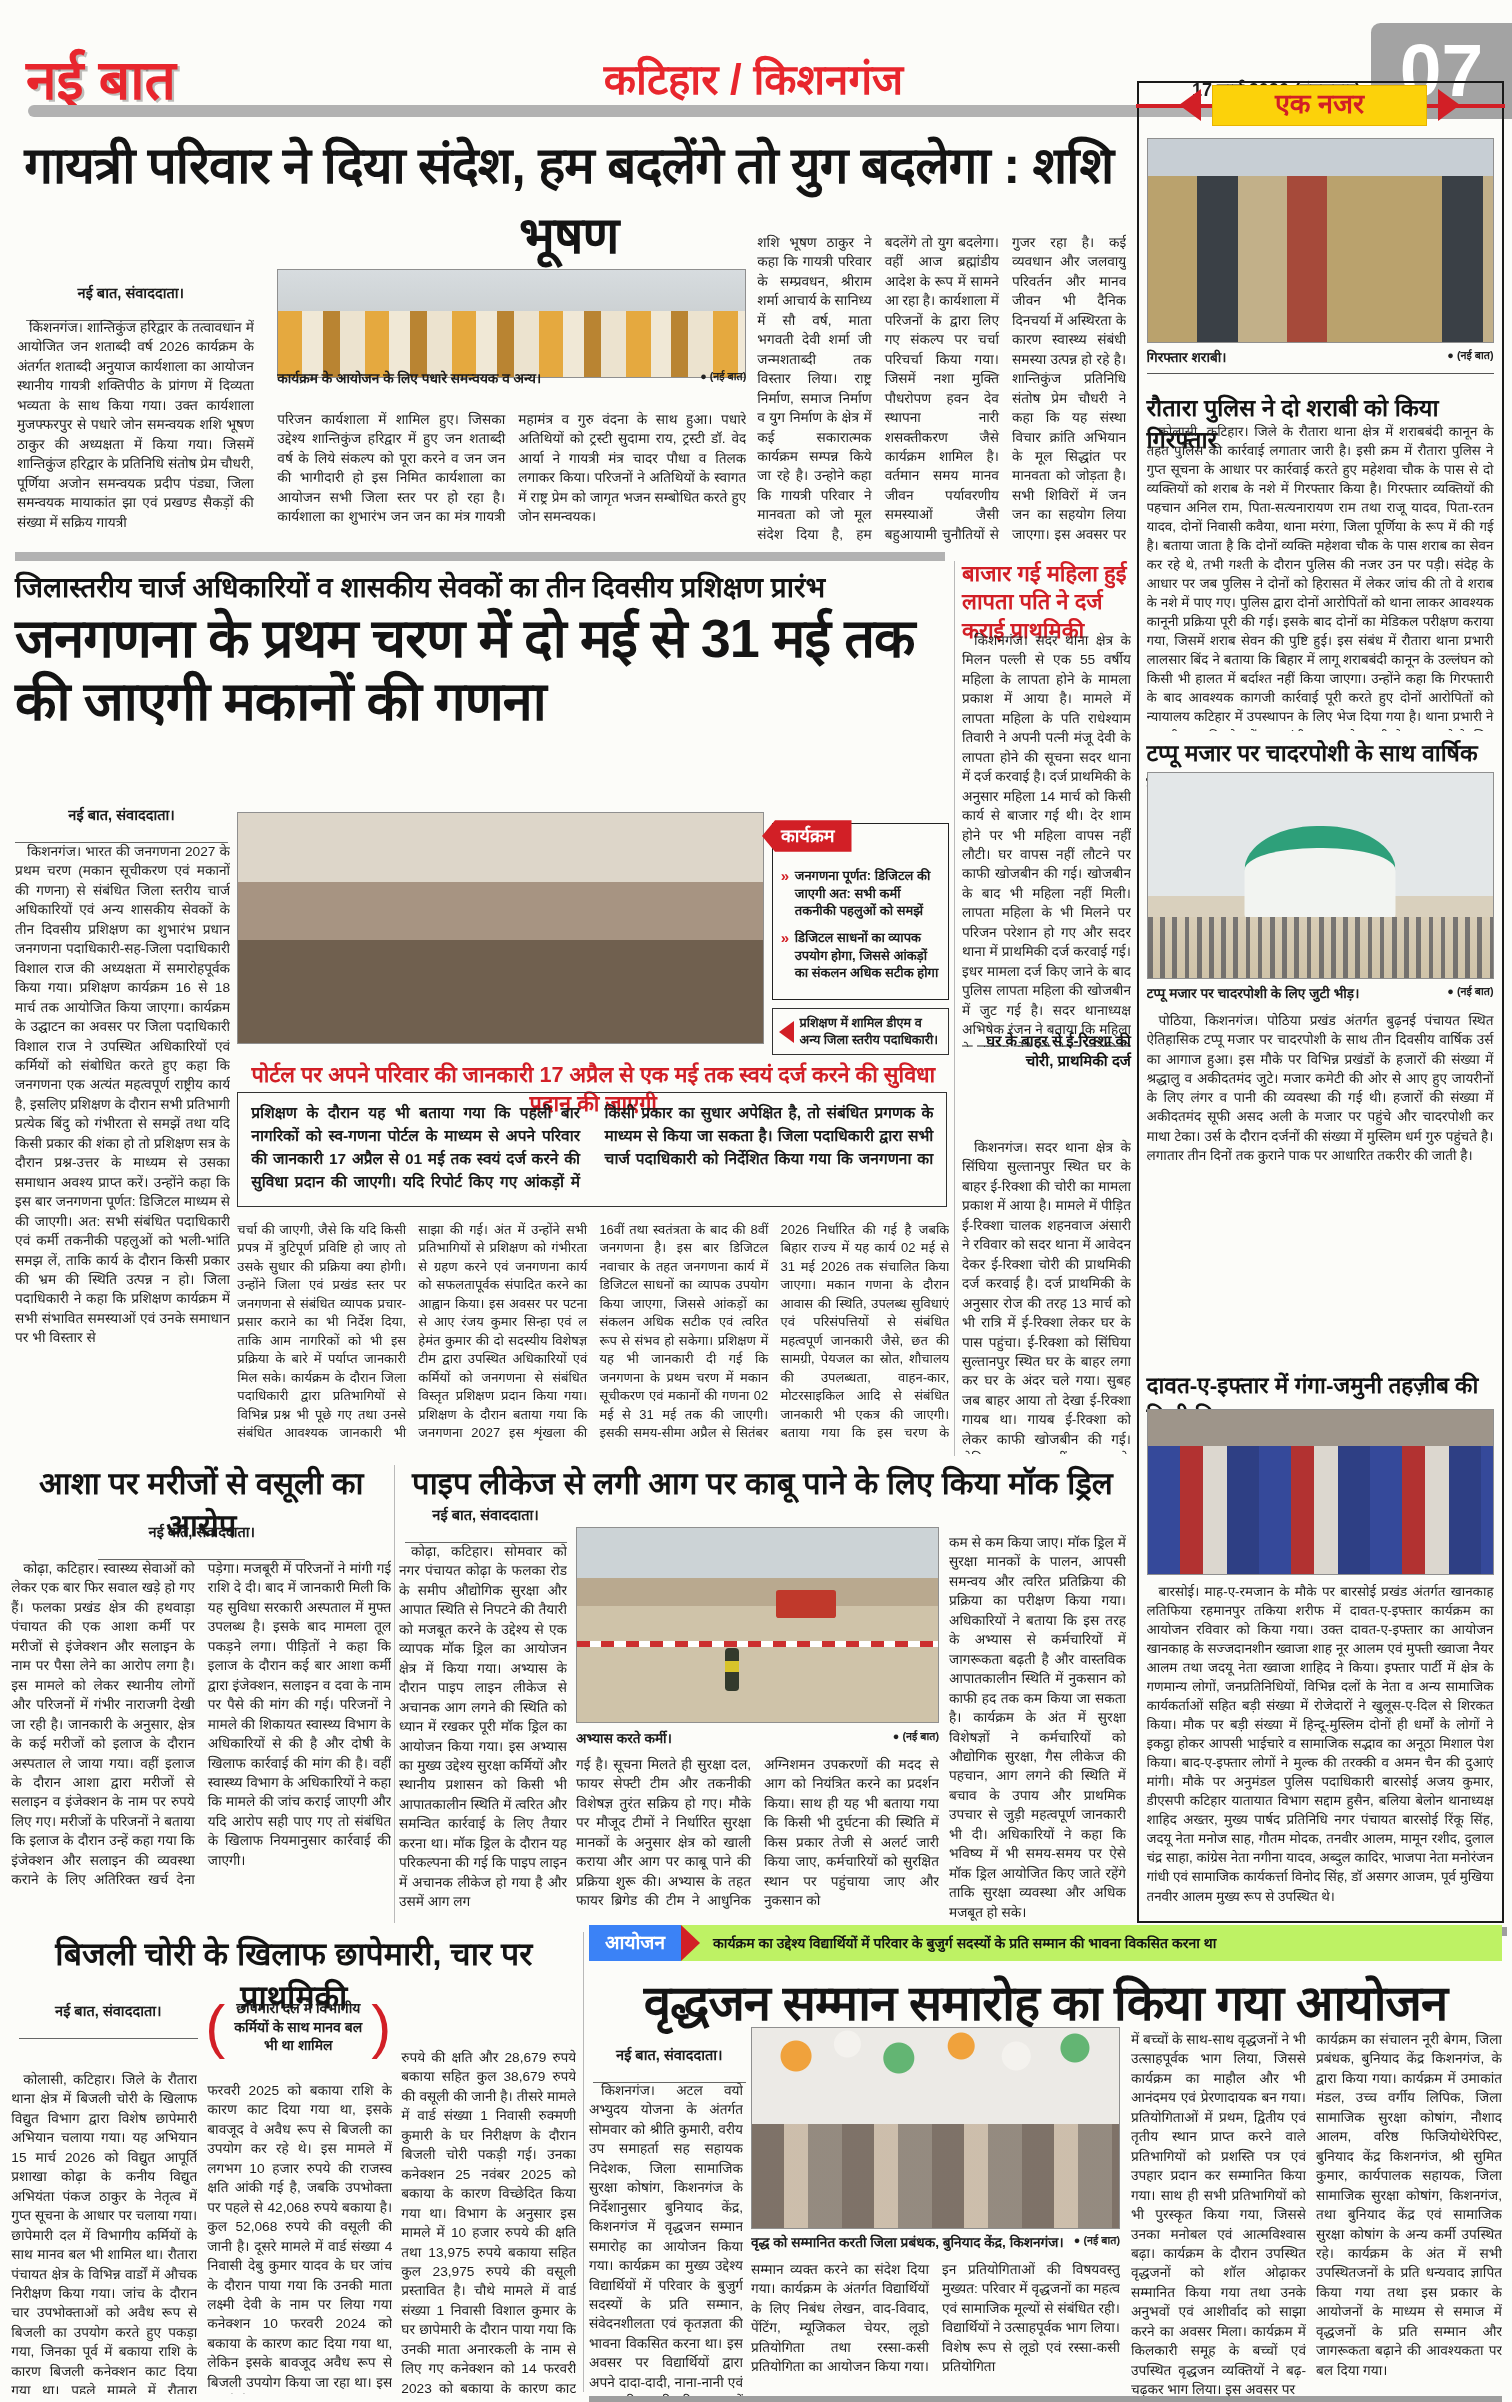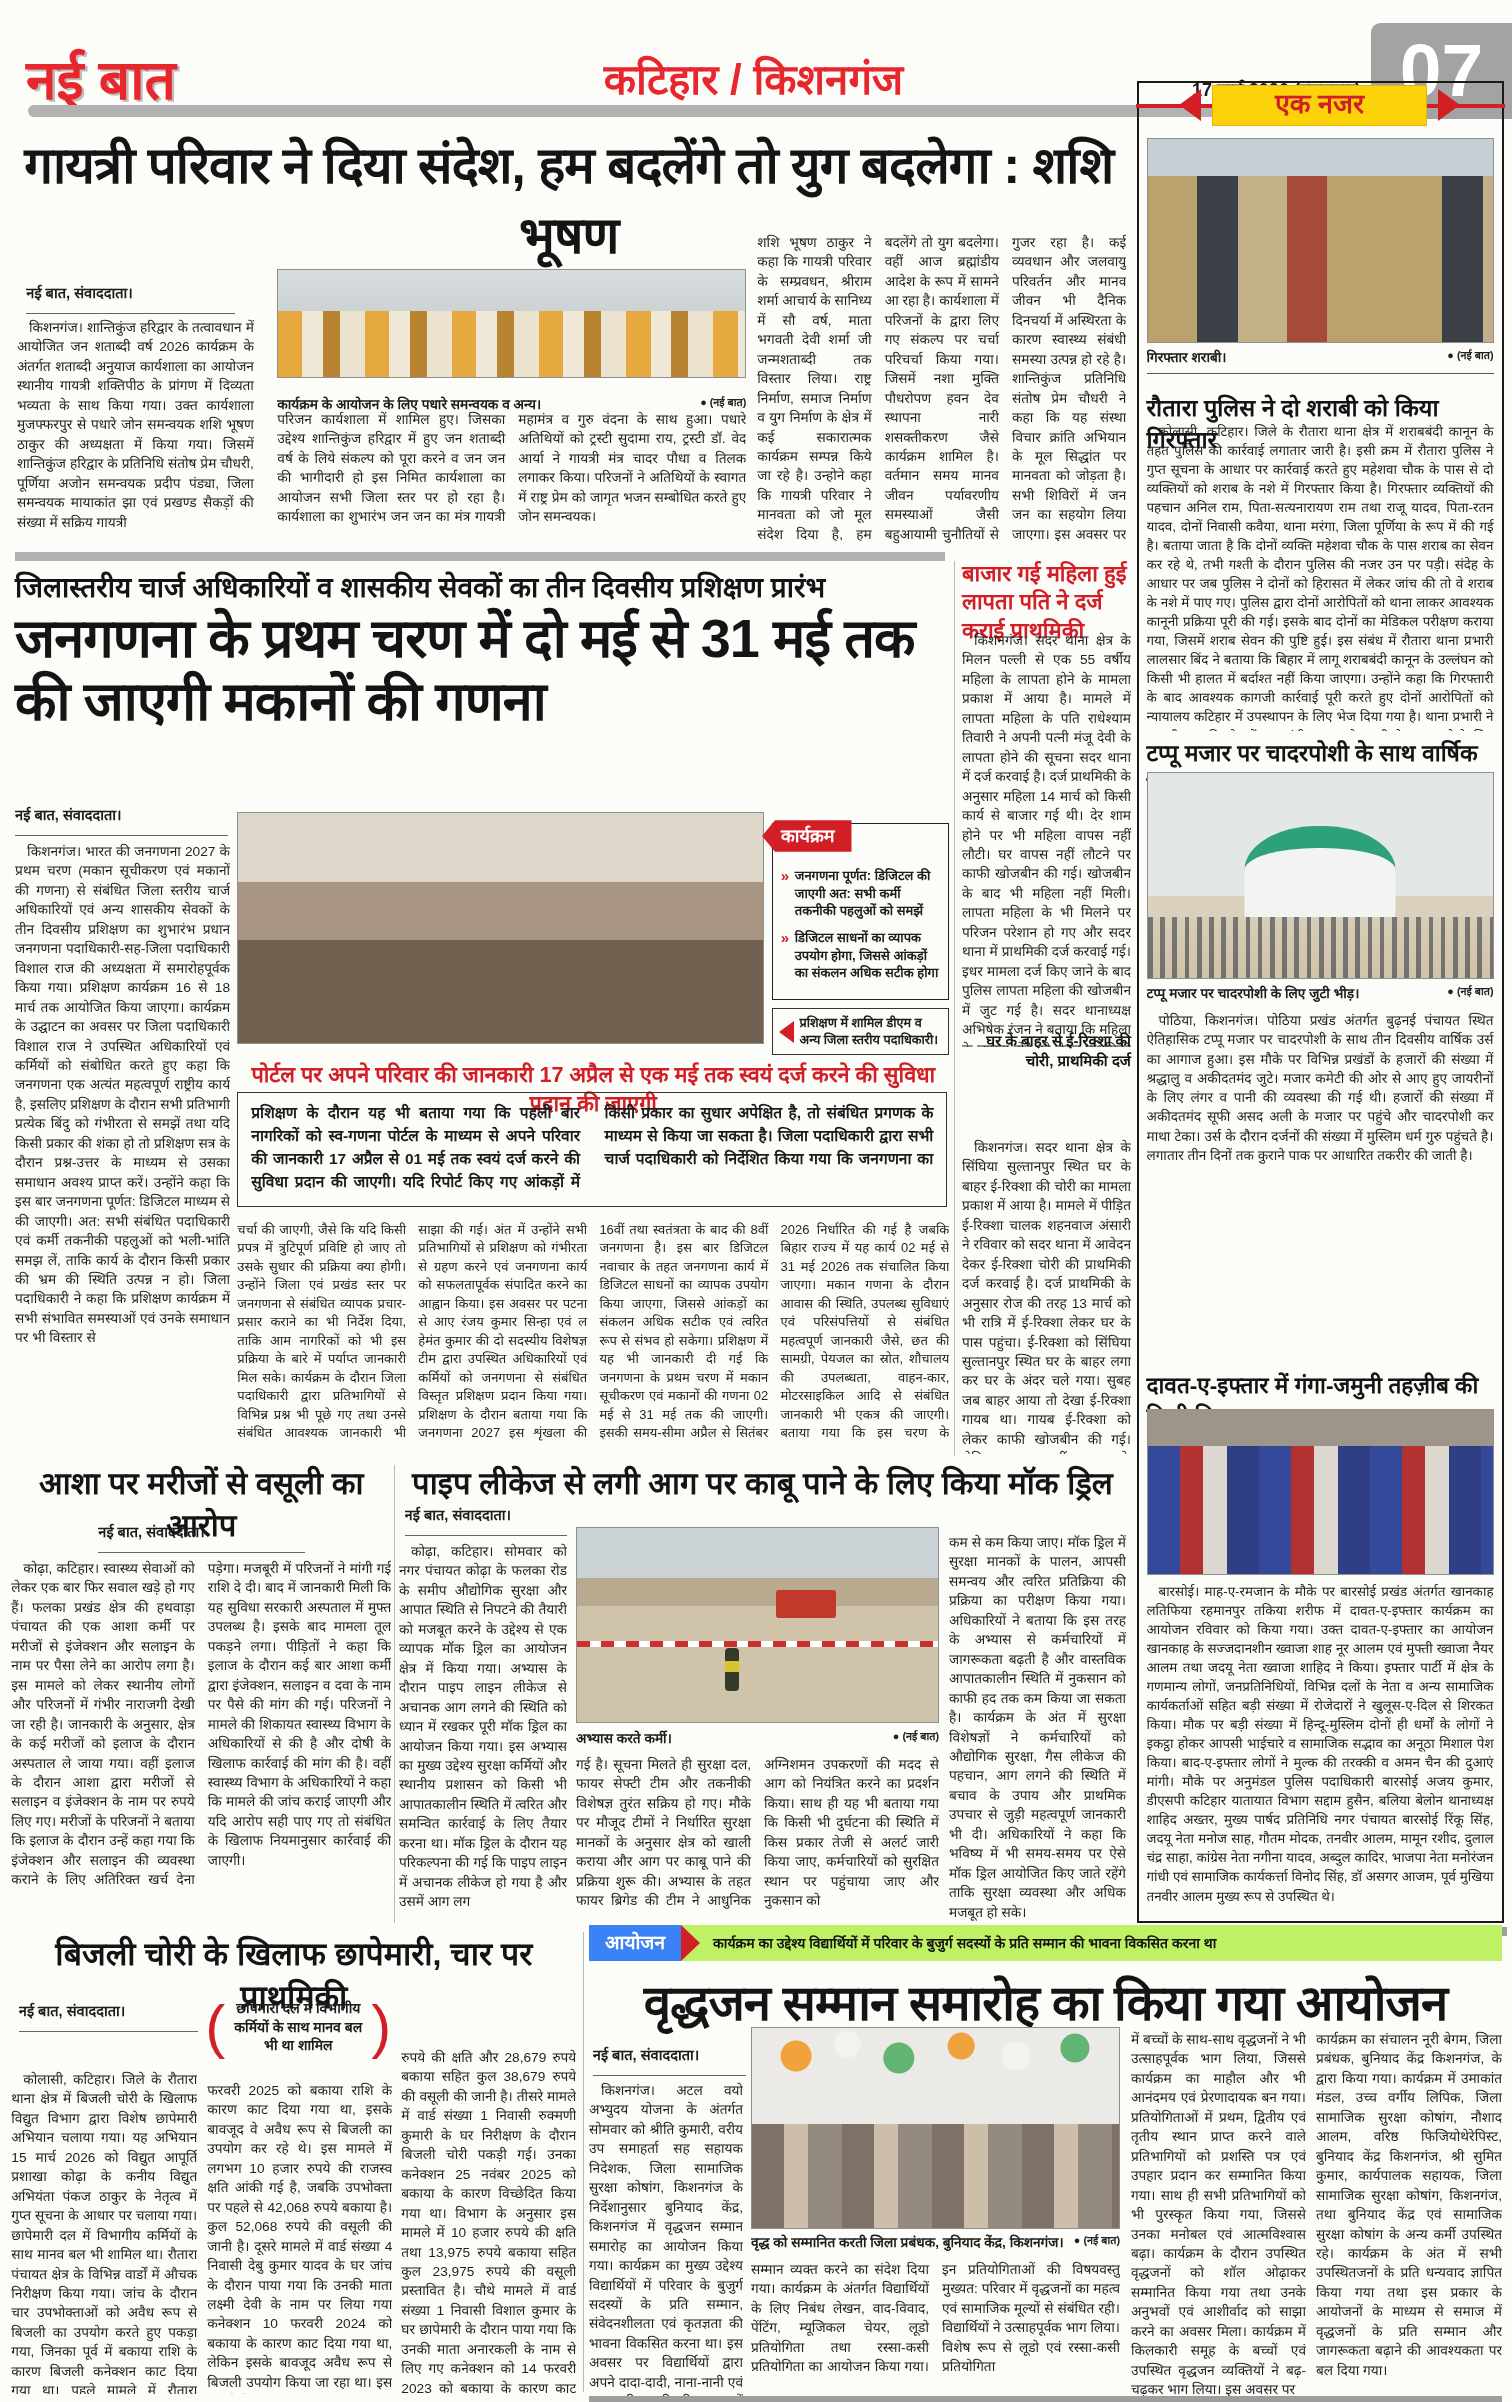"नई बात, संवाददाता।" .byline { padding-bottom: 11px -> 18px; text-align: none -> center }
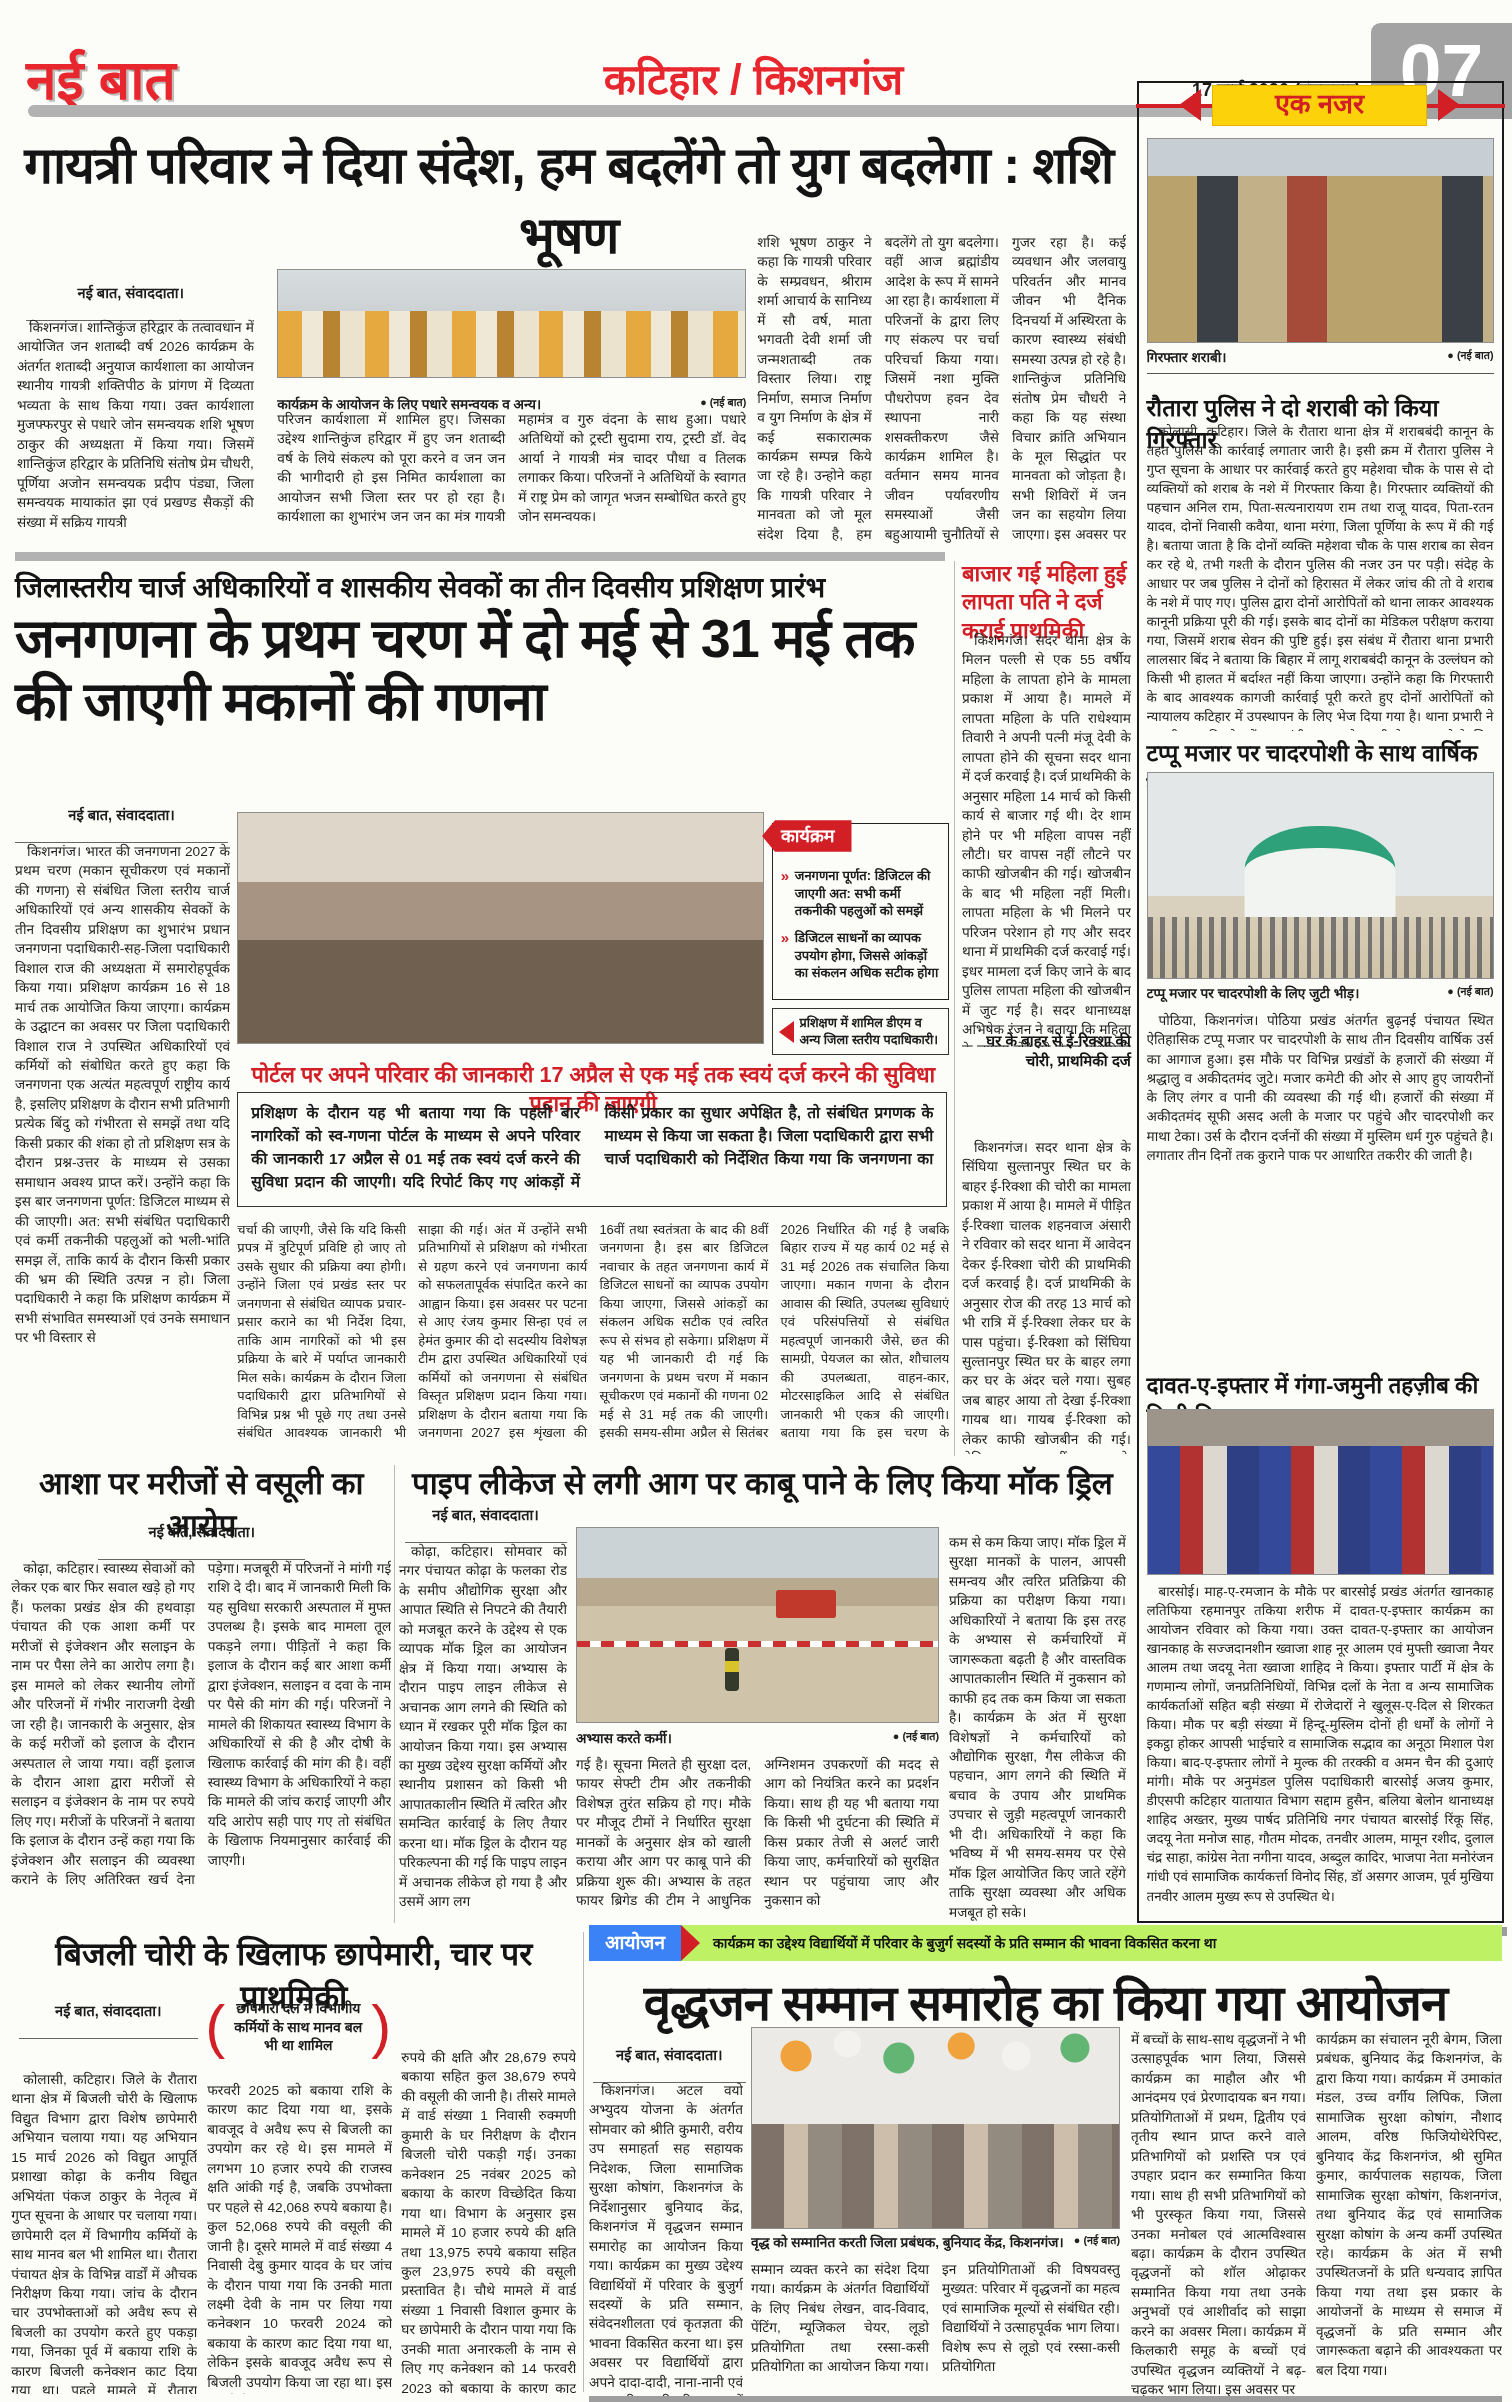"कार्यक्रम के आयोजन के लिए" div.abs { top: 266px -> 240px }
